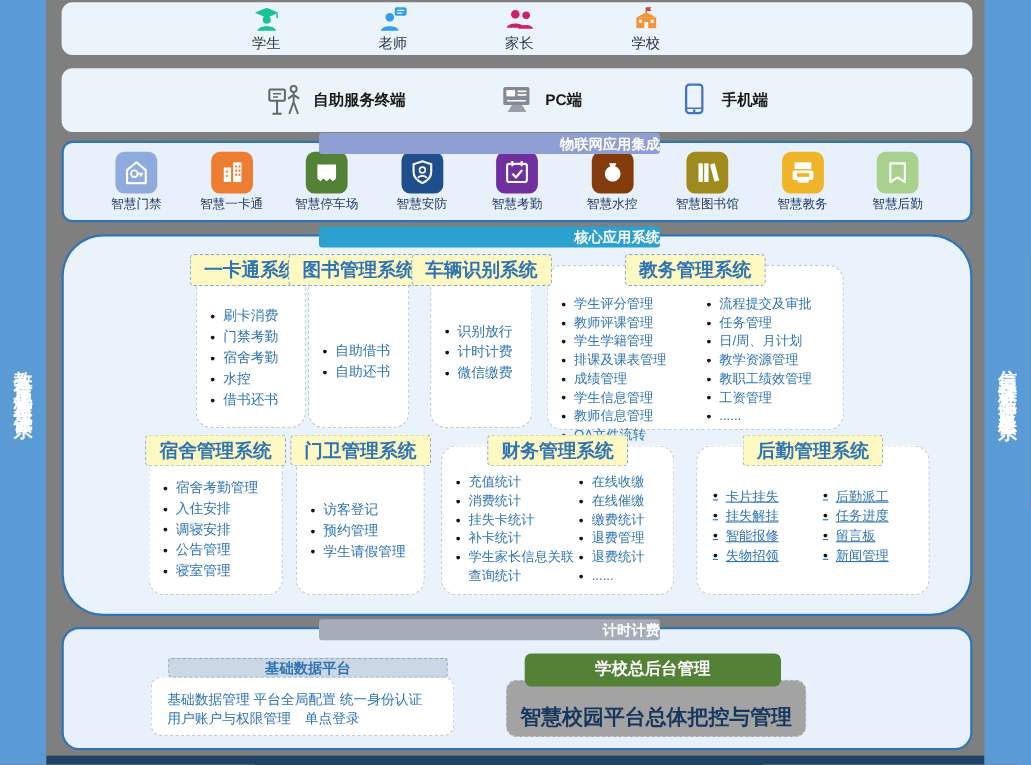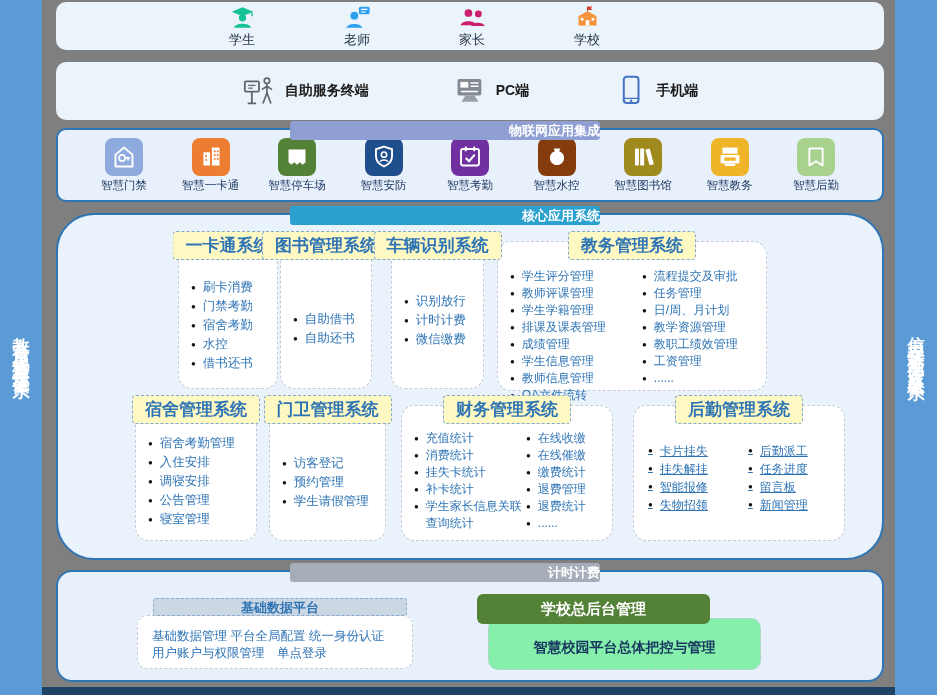"智慧校园平台总体把控与管理" .admin-body { background: #86efac -> #a3a3a3; font-size: 14px -> 19px; margin-left: 28px -> none }
